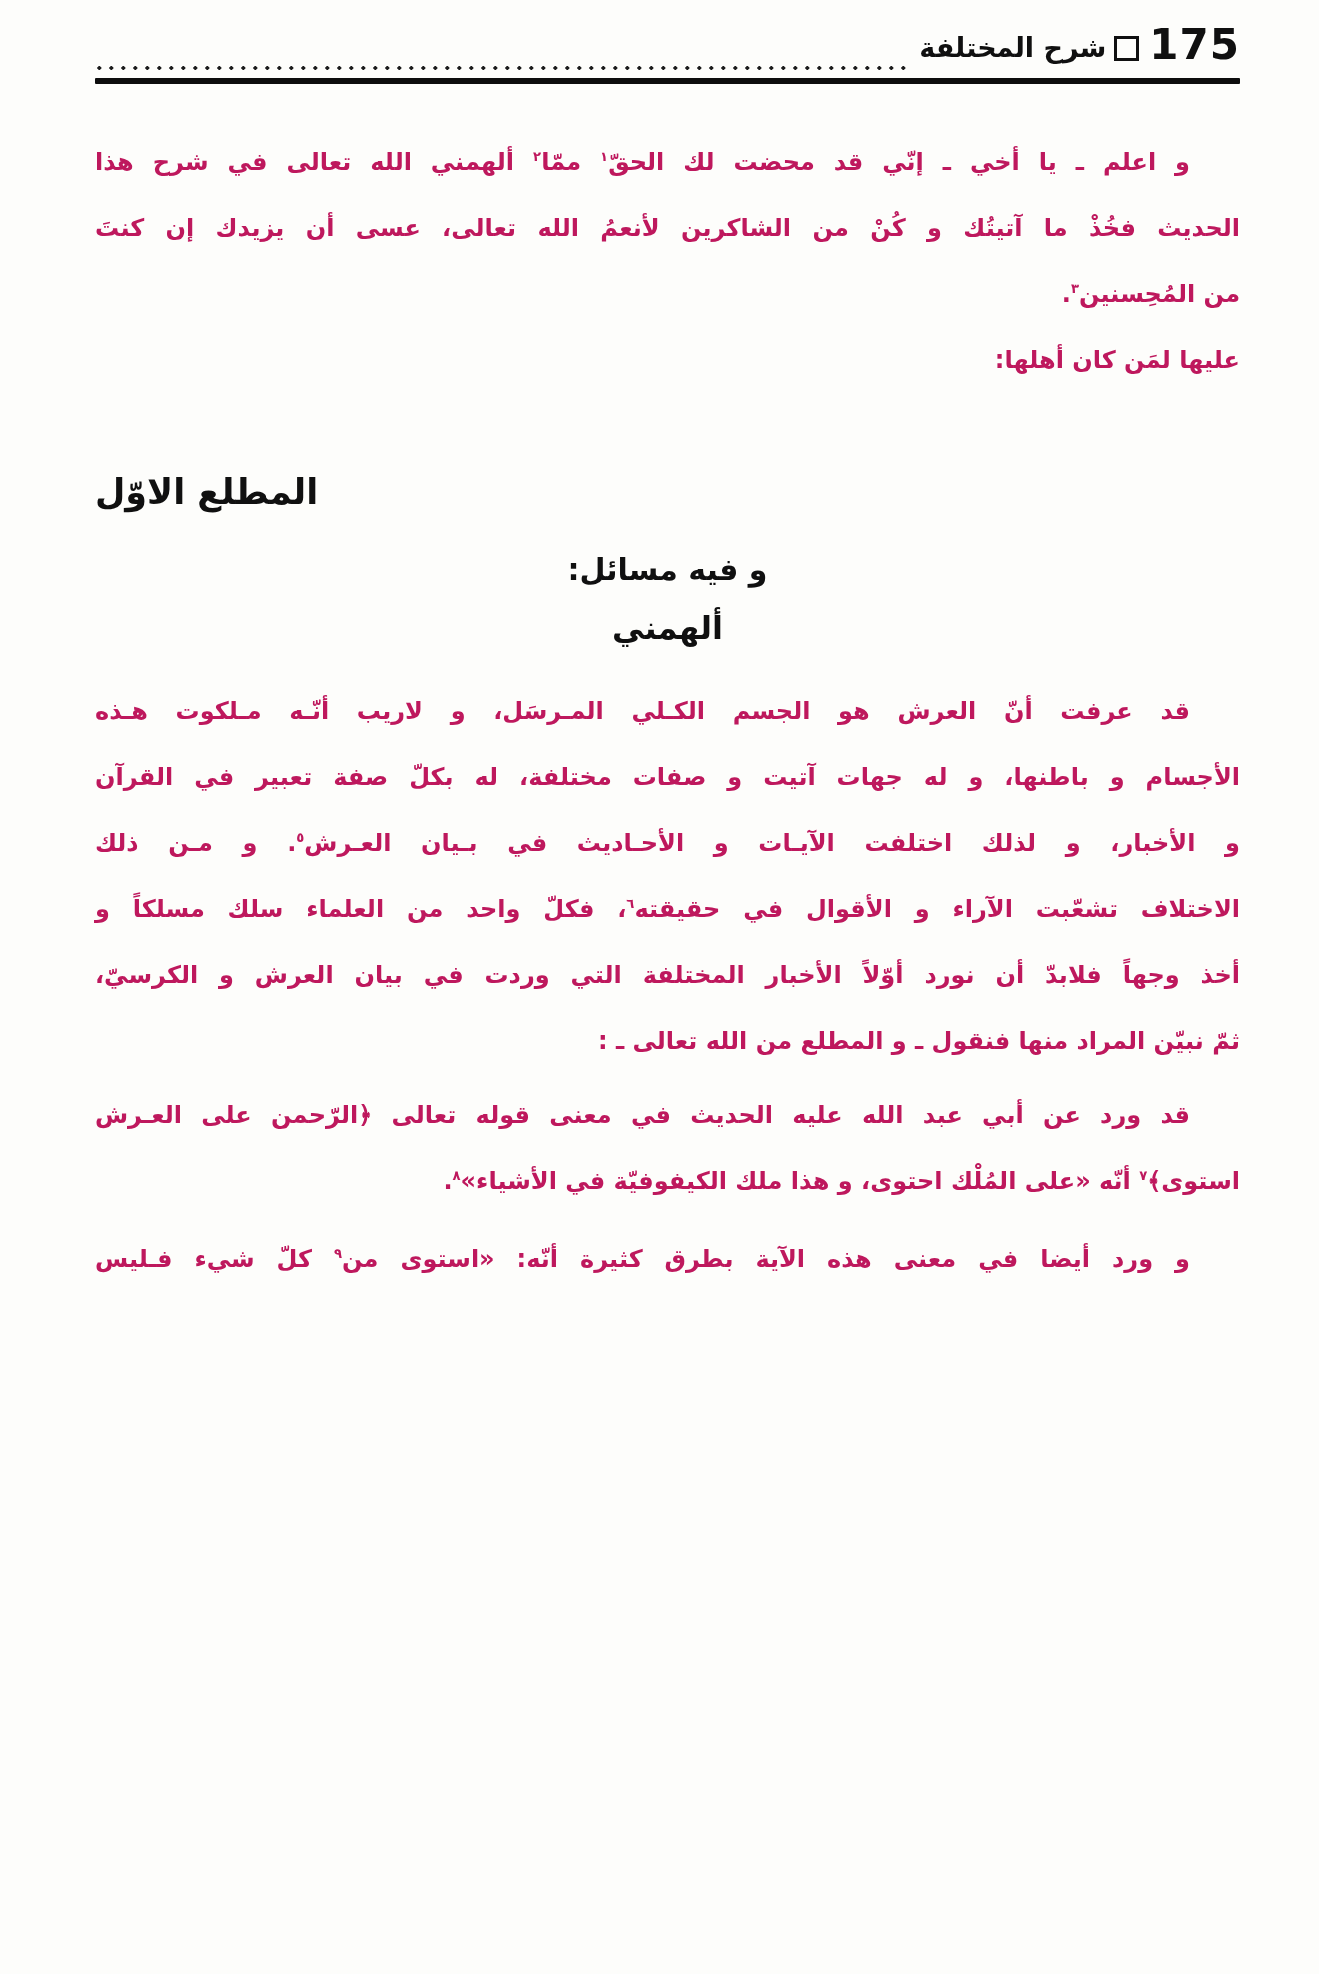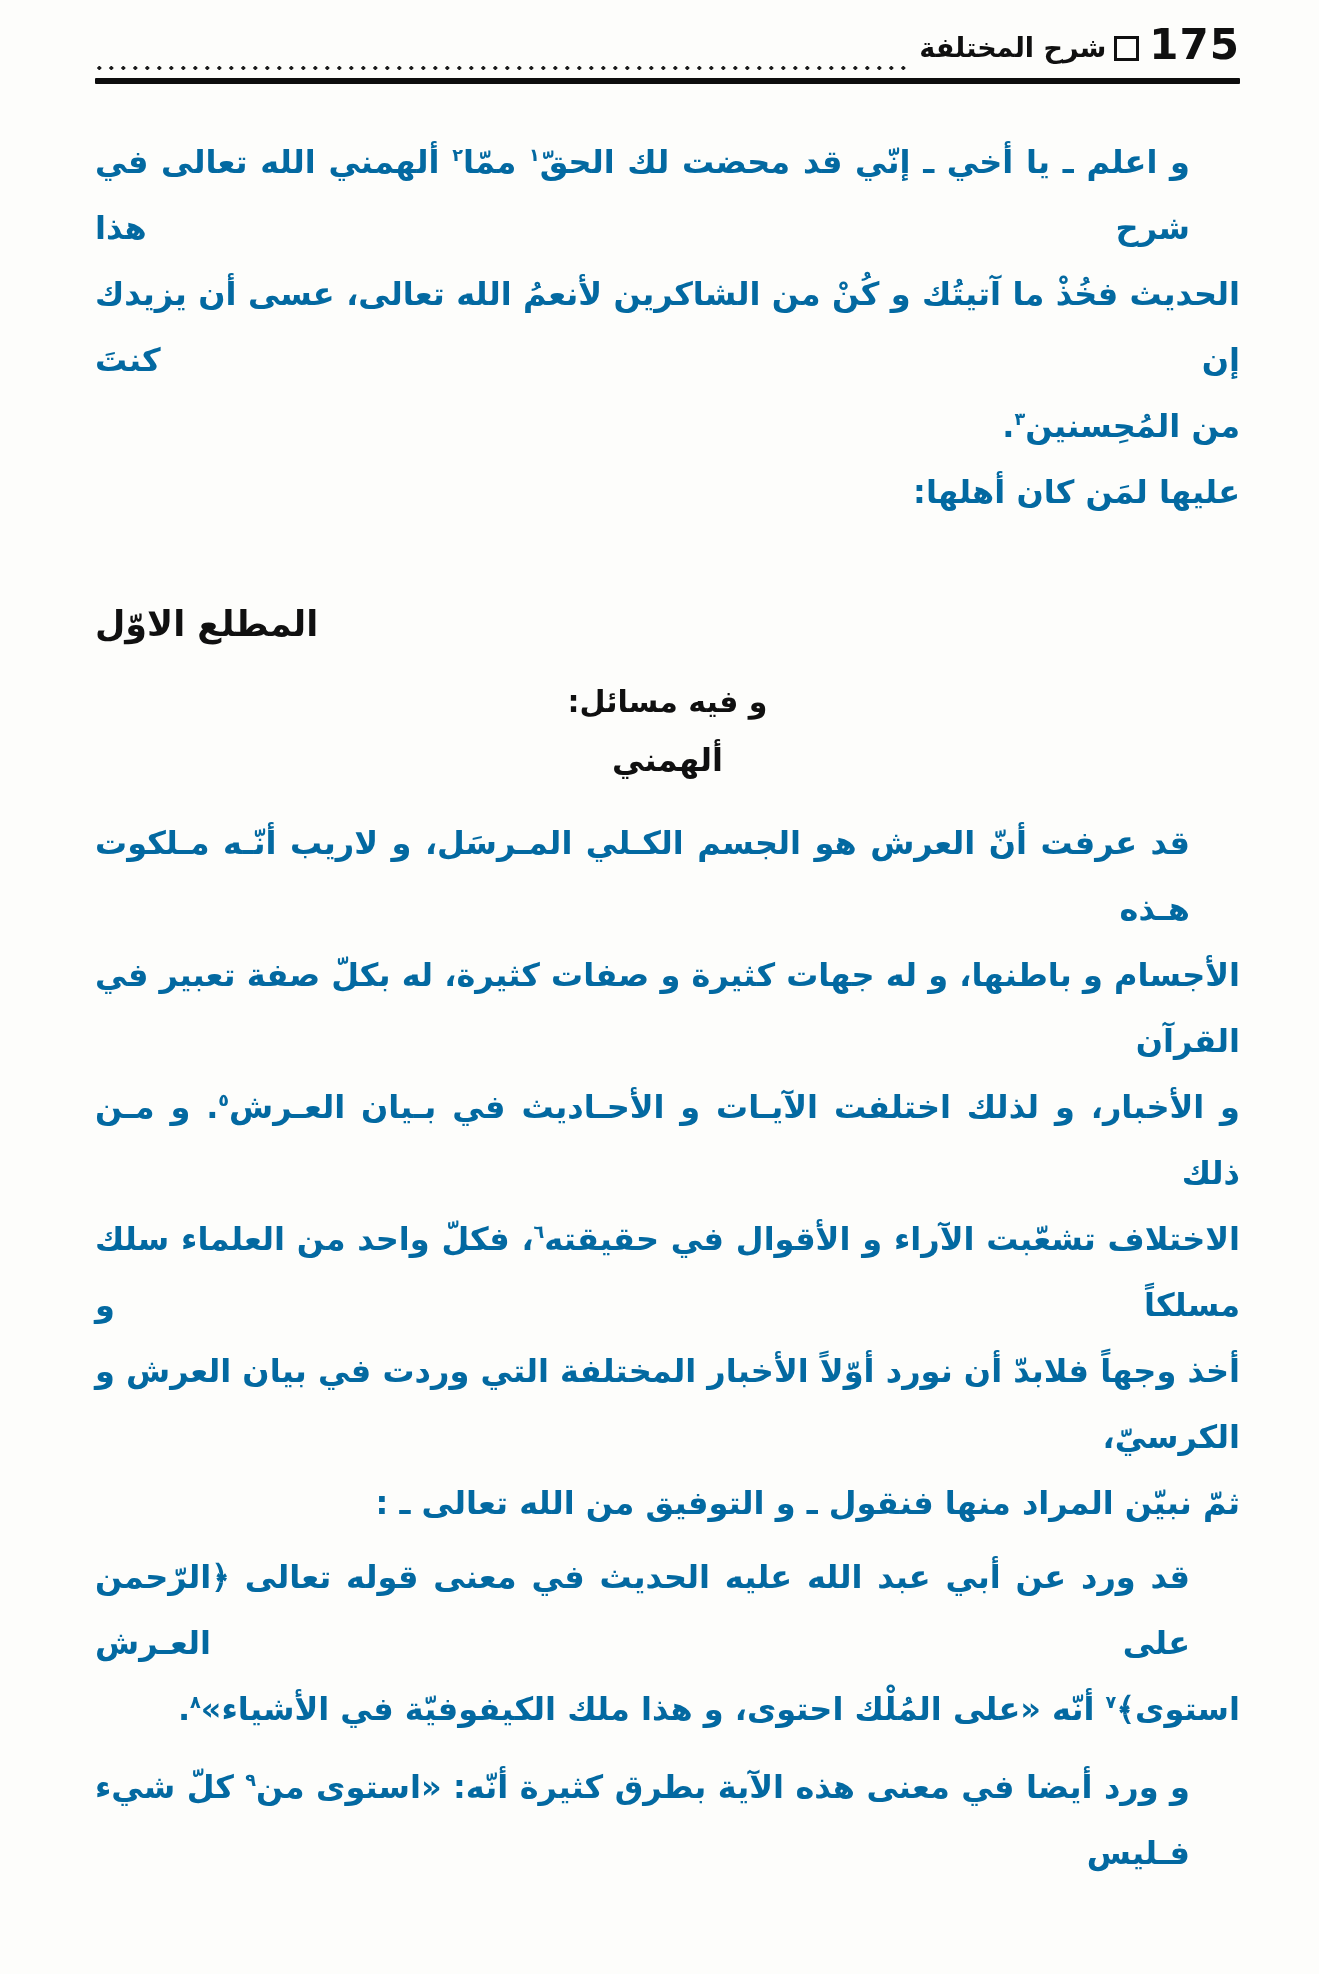"و اعلم ـ يا أخي" .line { color: #0369a1 -> #be185d; font-size: 32px -> 24px }
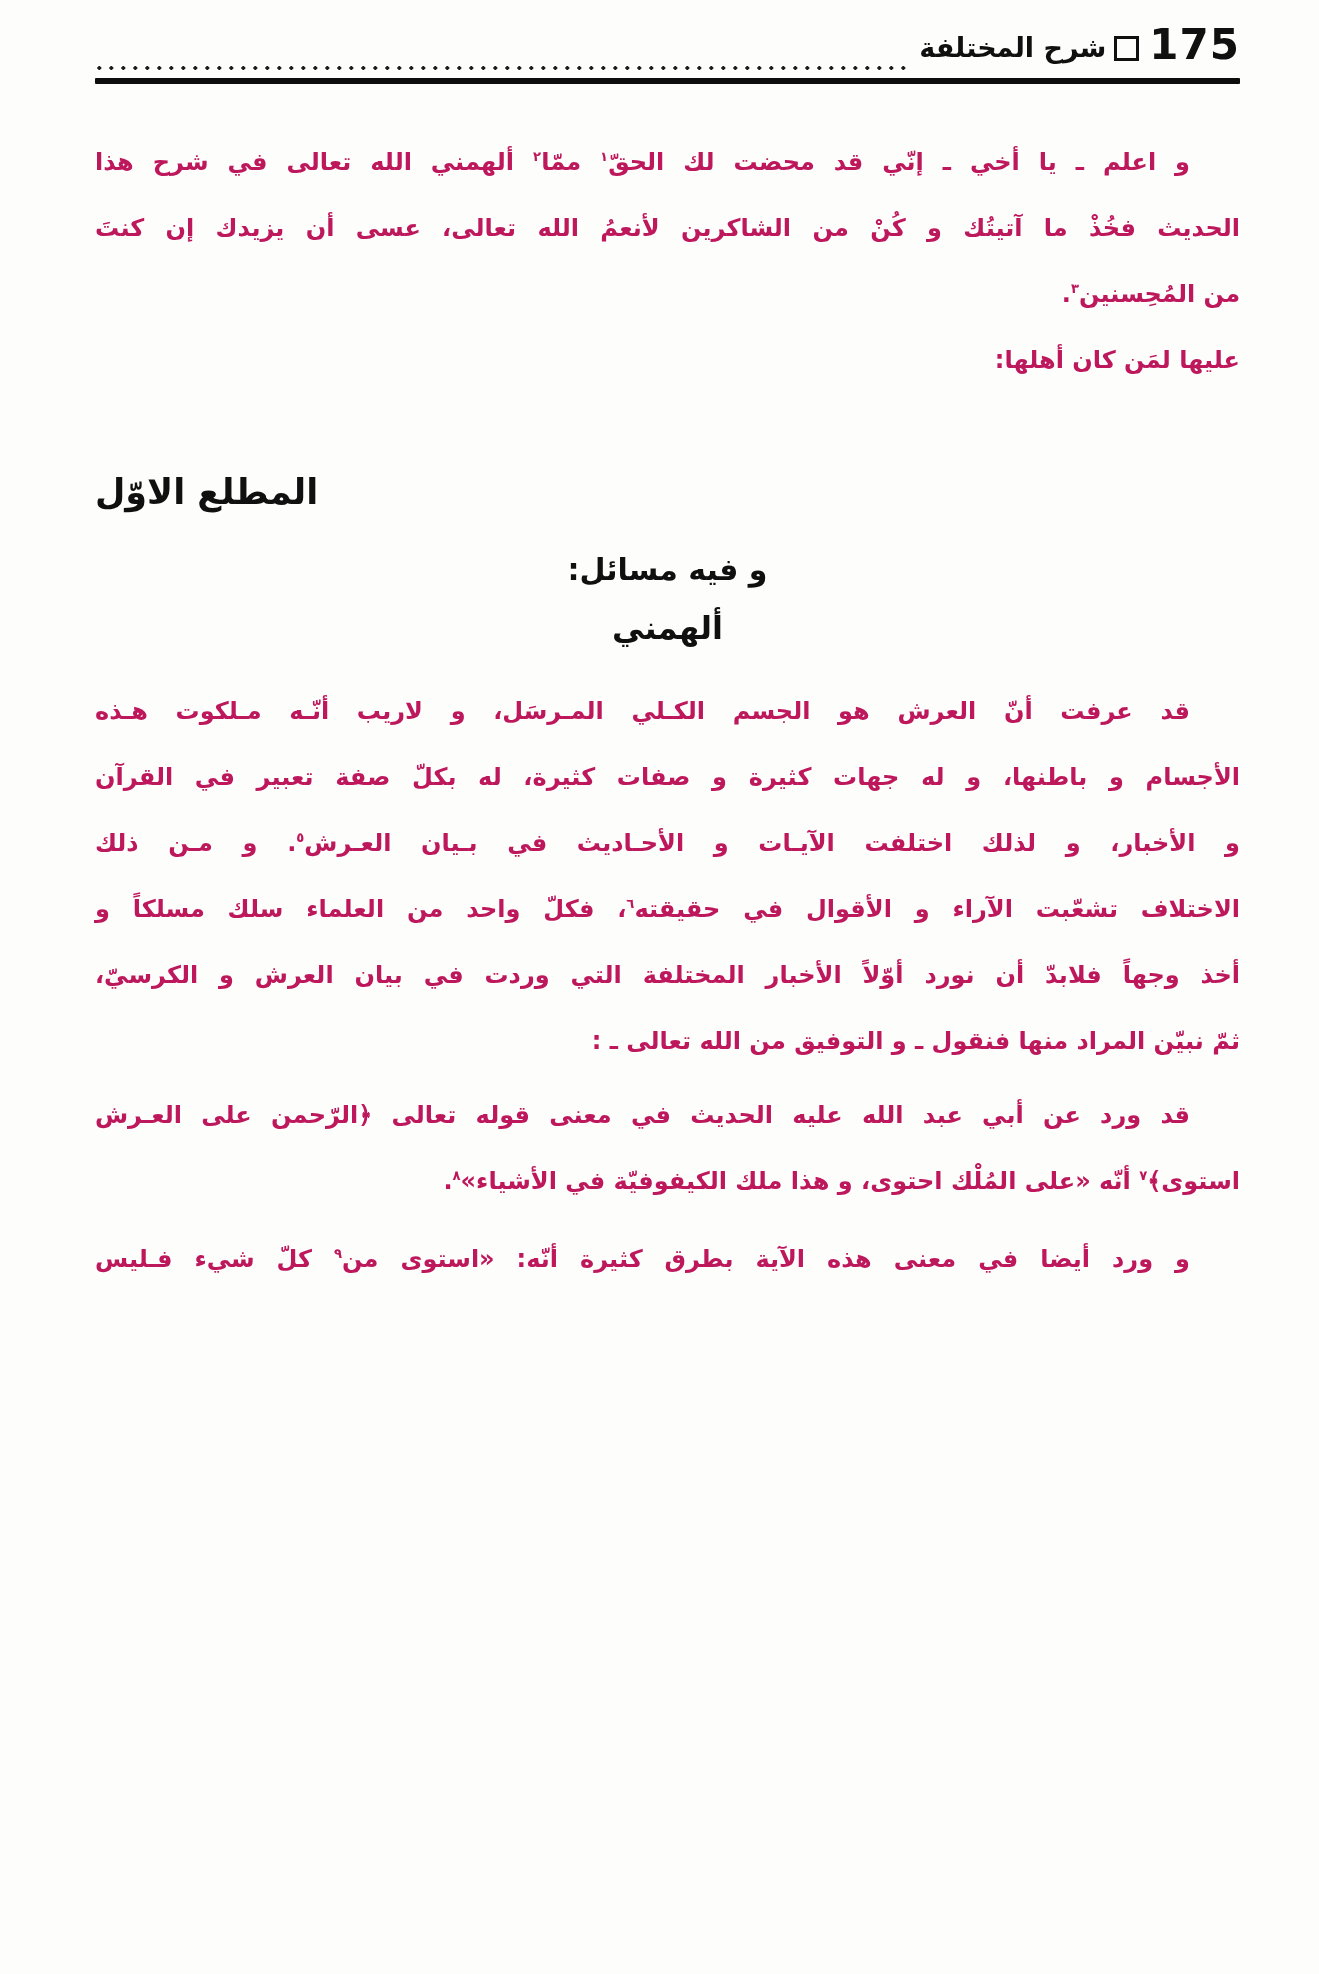"الأجسام و باطنها، و له" div.line { text: كثيرة و صفات كثيرة -> آتيت و صفات مختلفة }
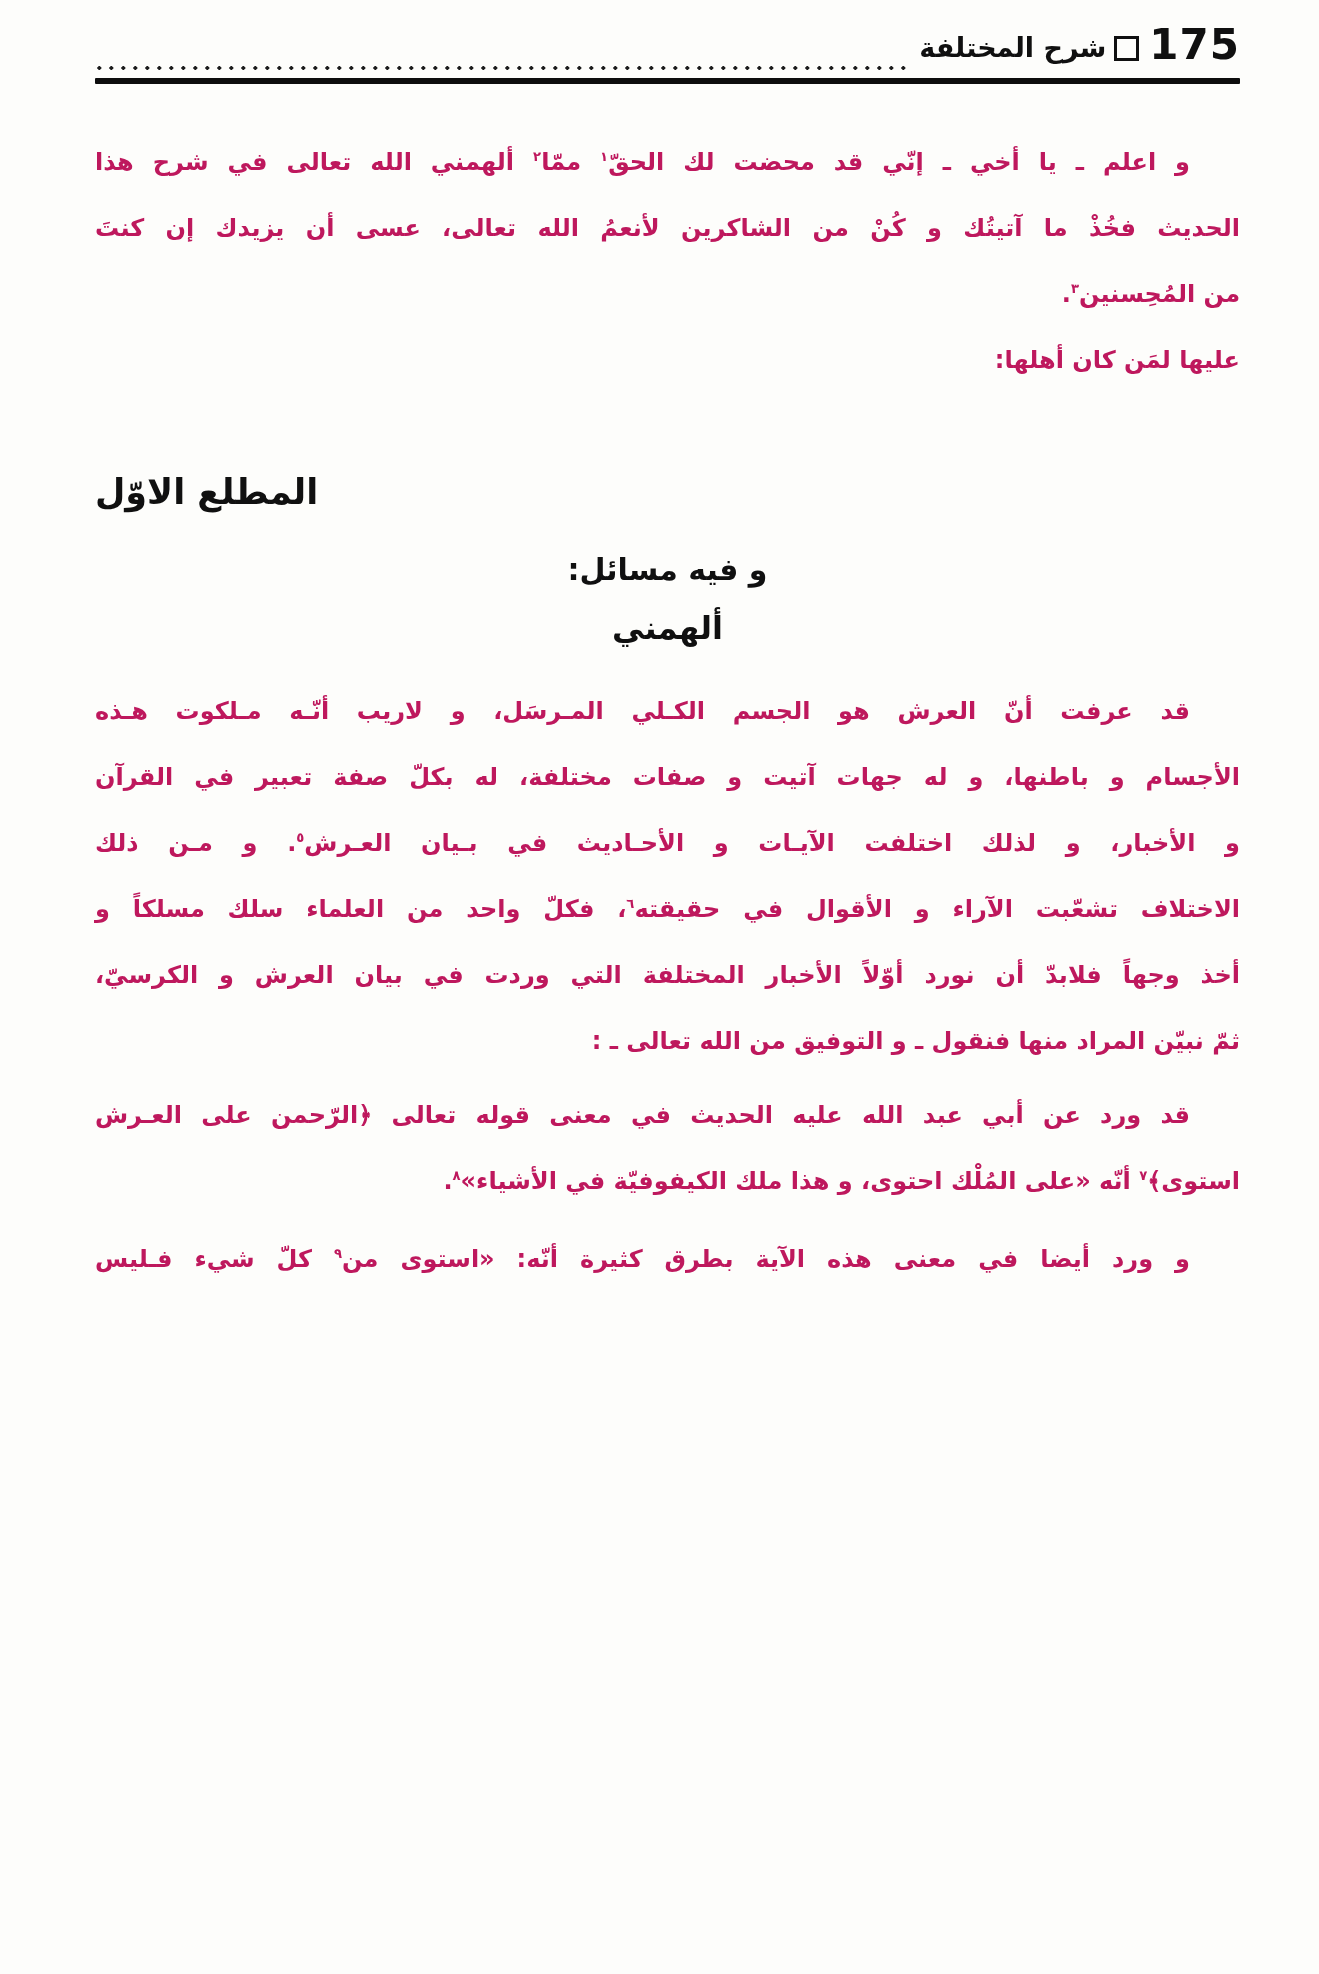"ثمّ نبيّن المراد منها فنقول" div.line { text: التوفيق -> المطلع }
